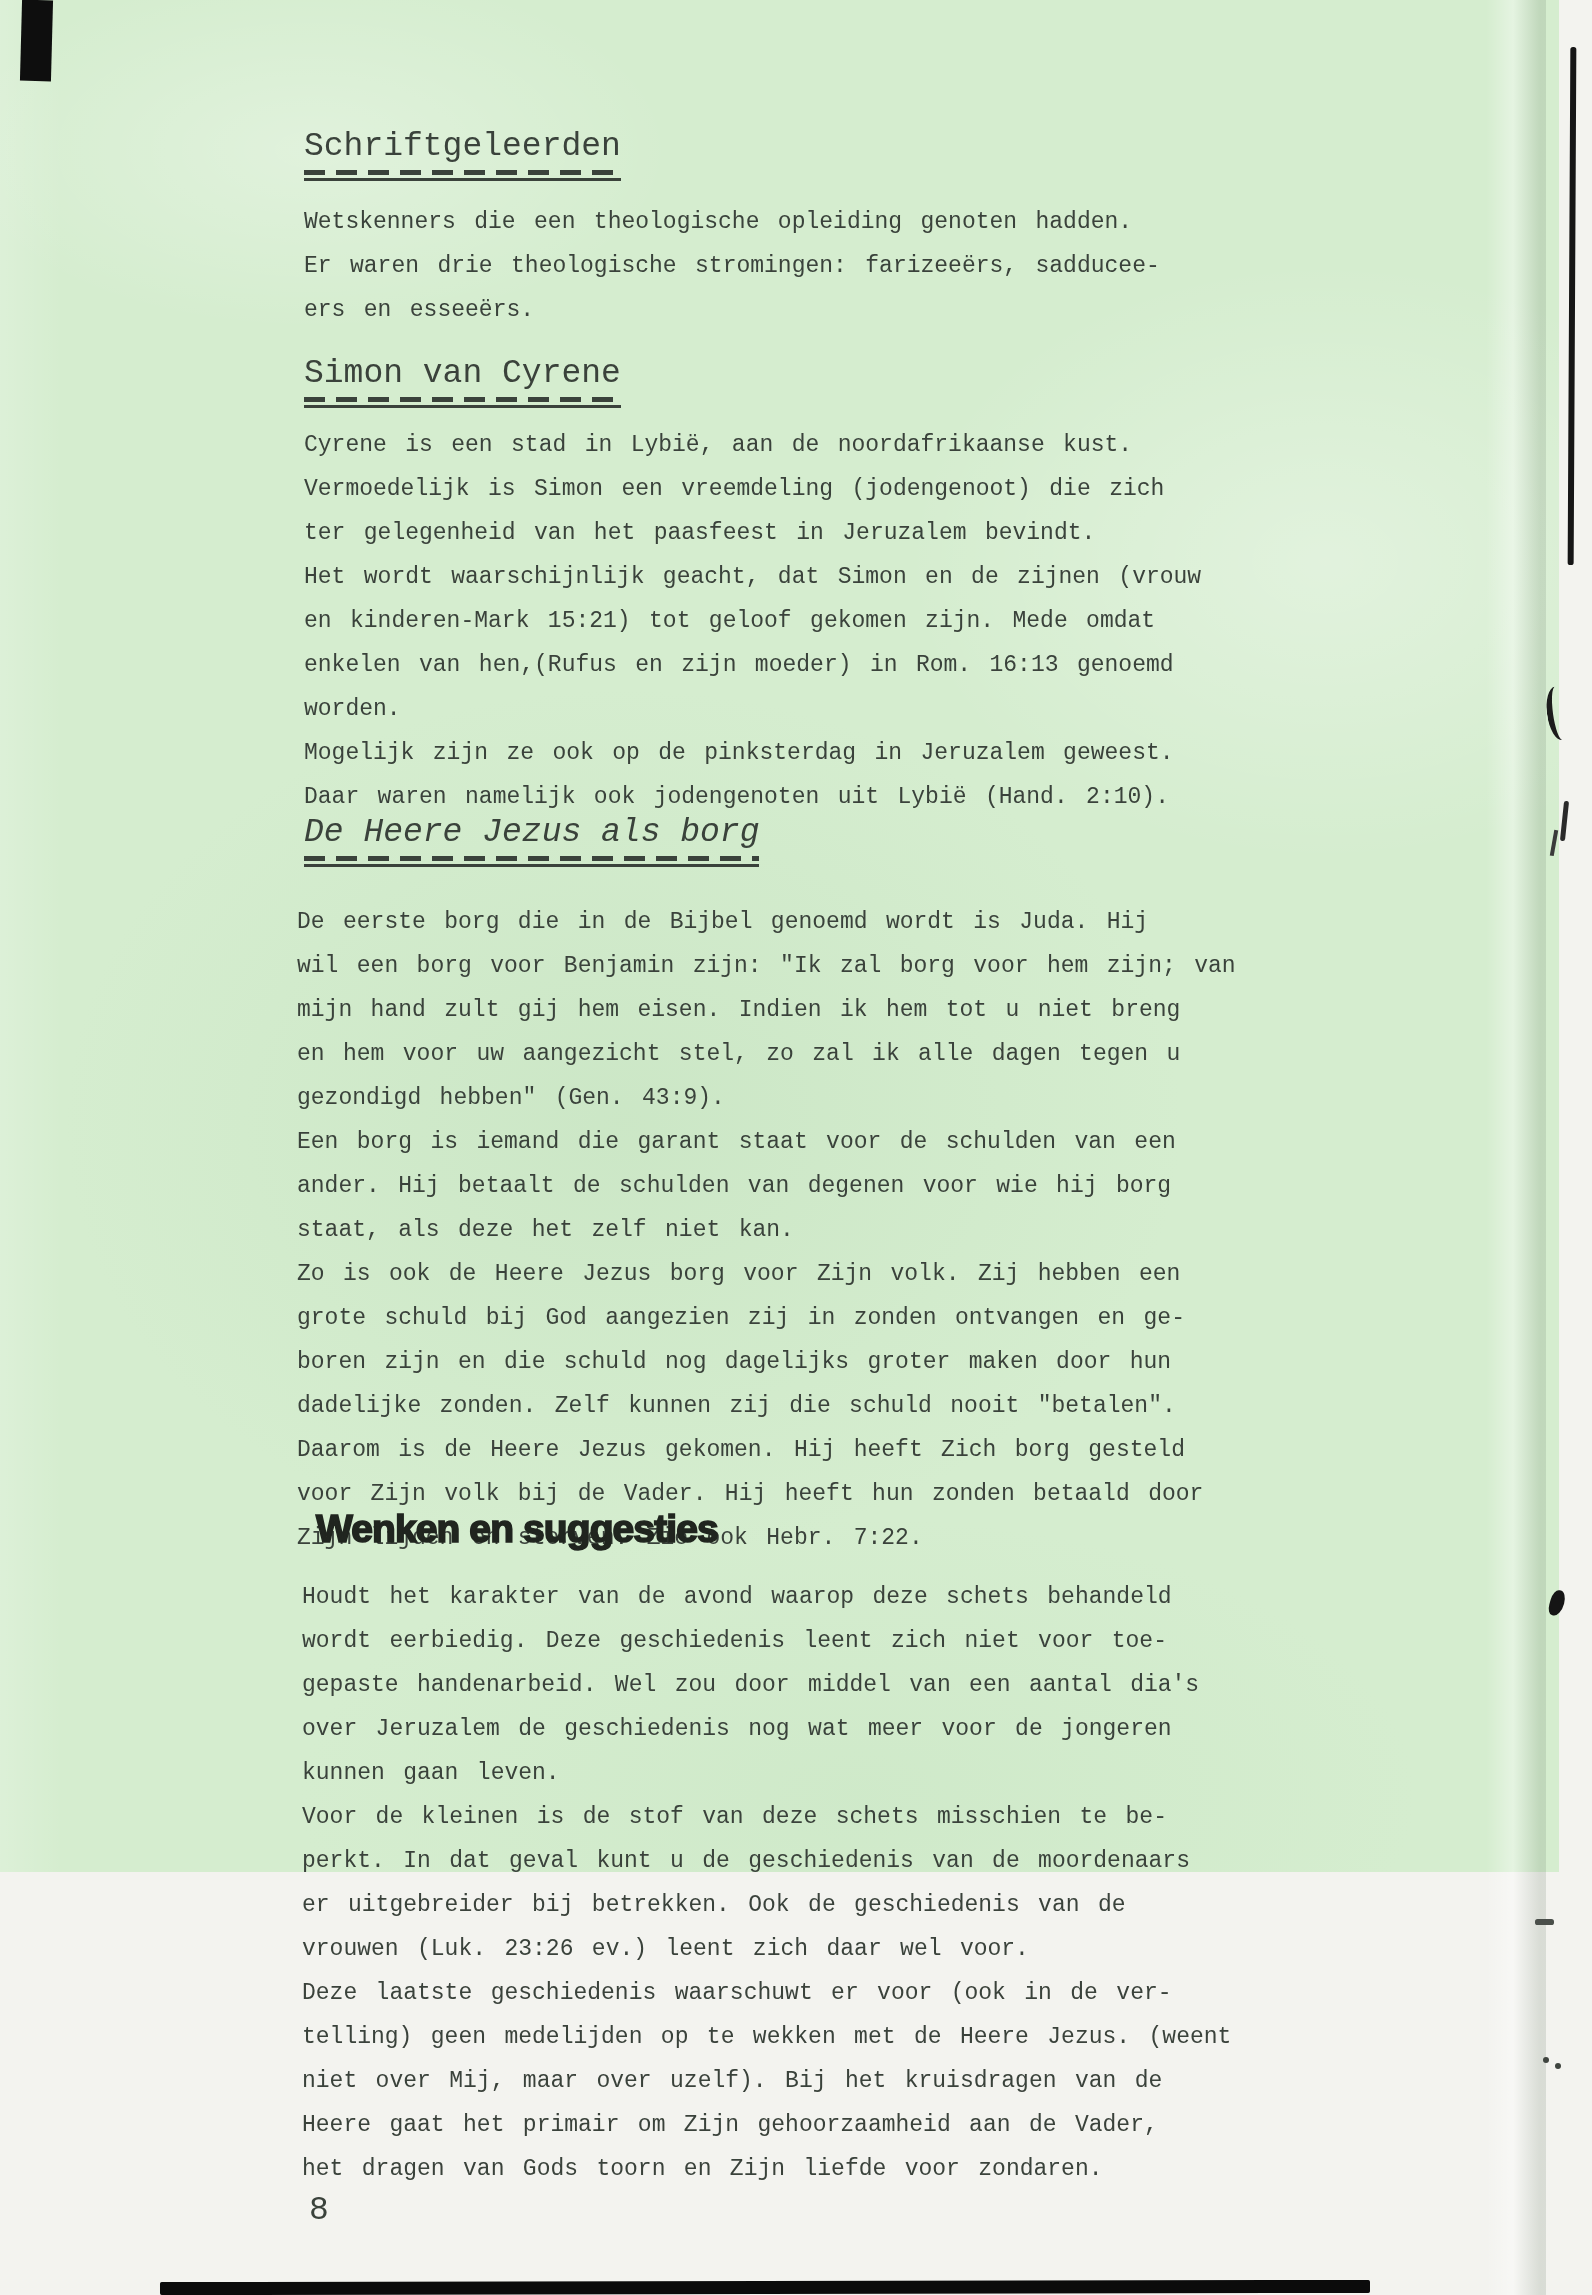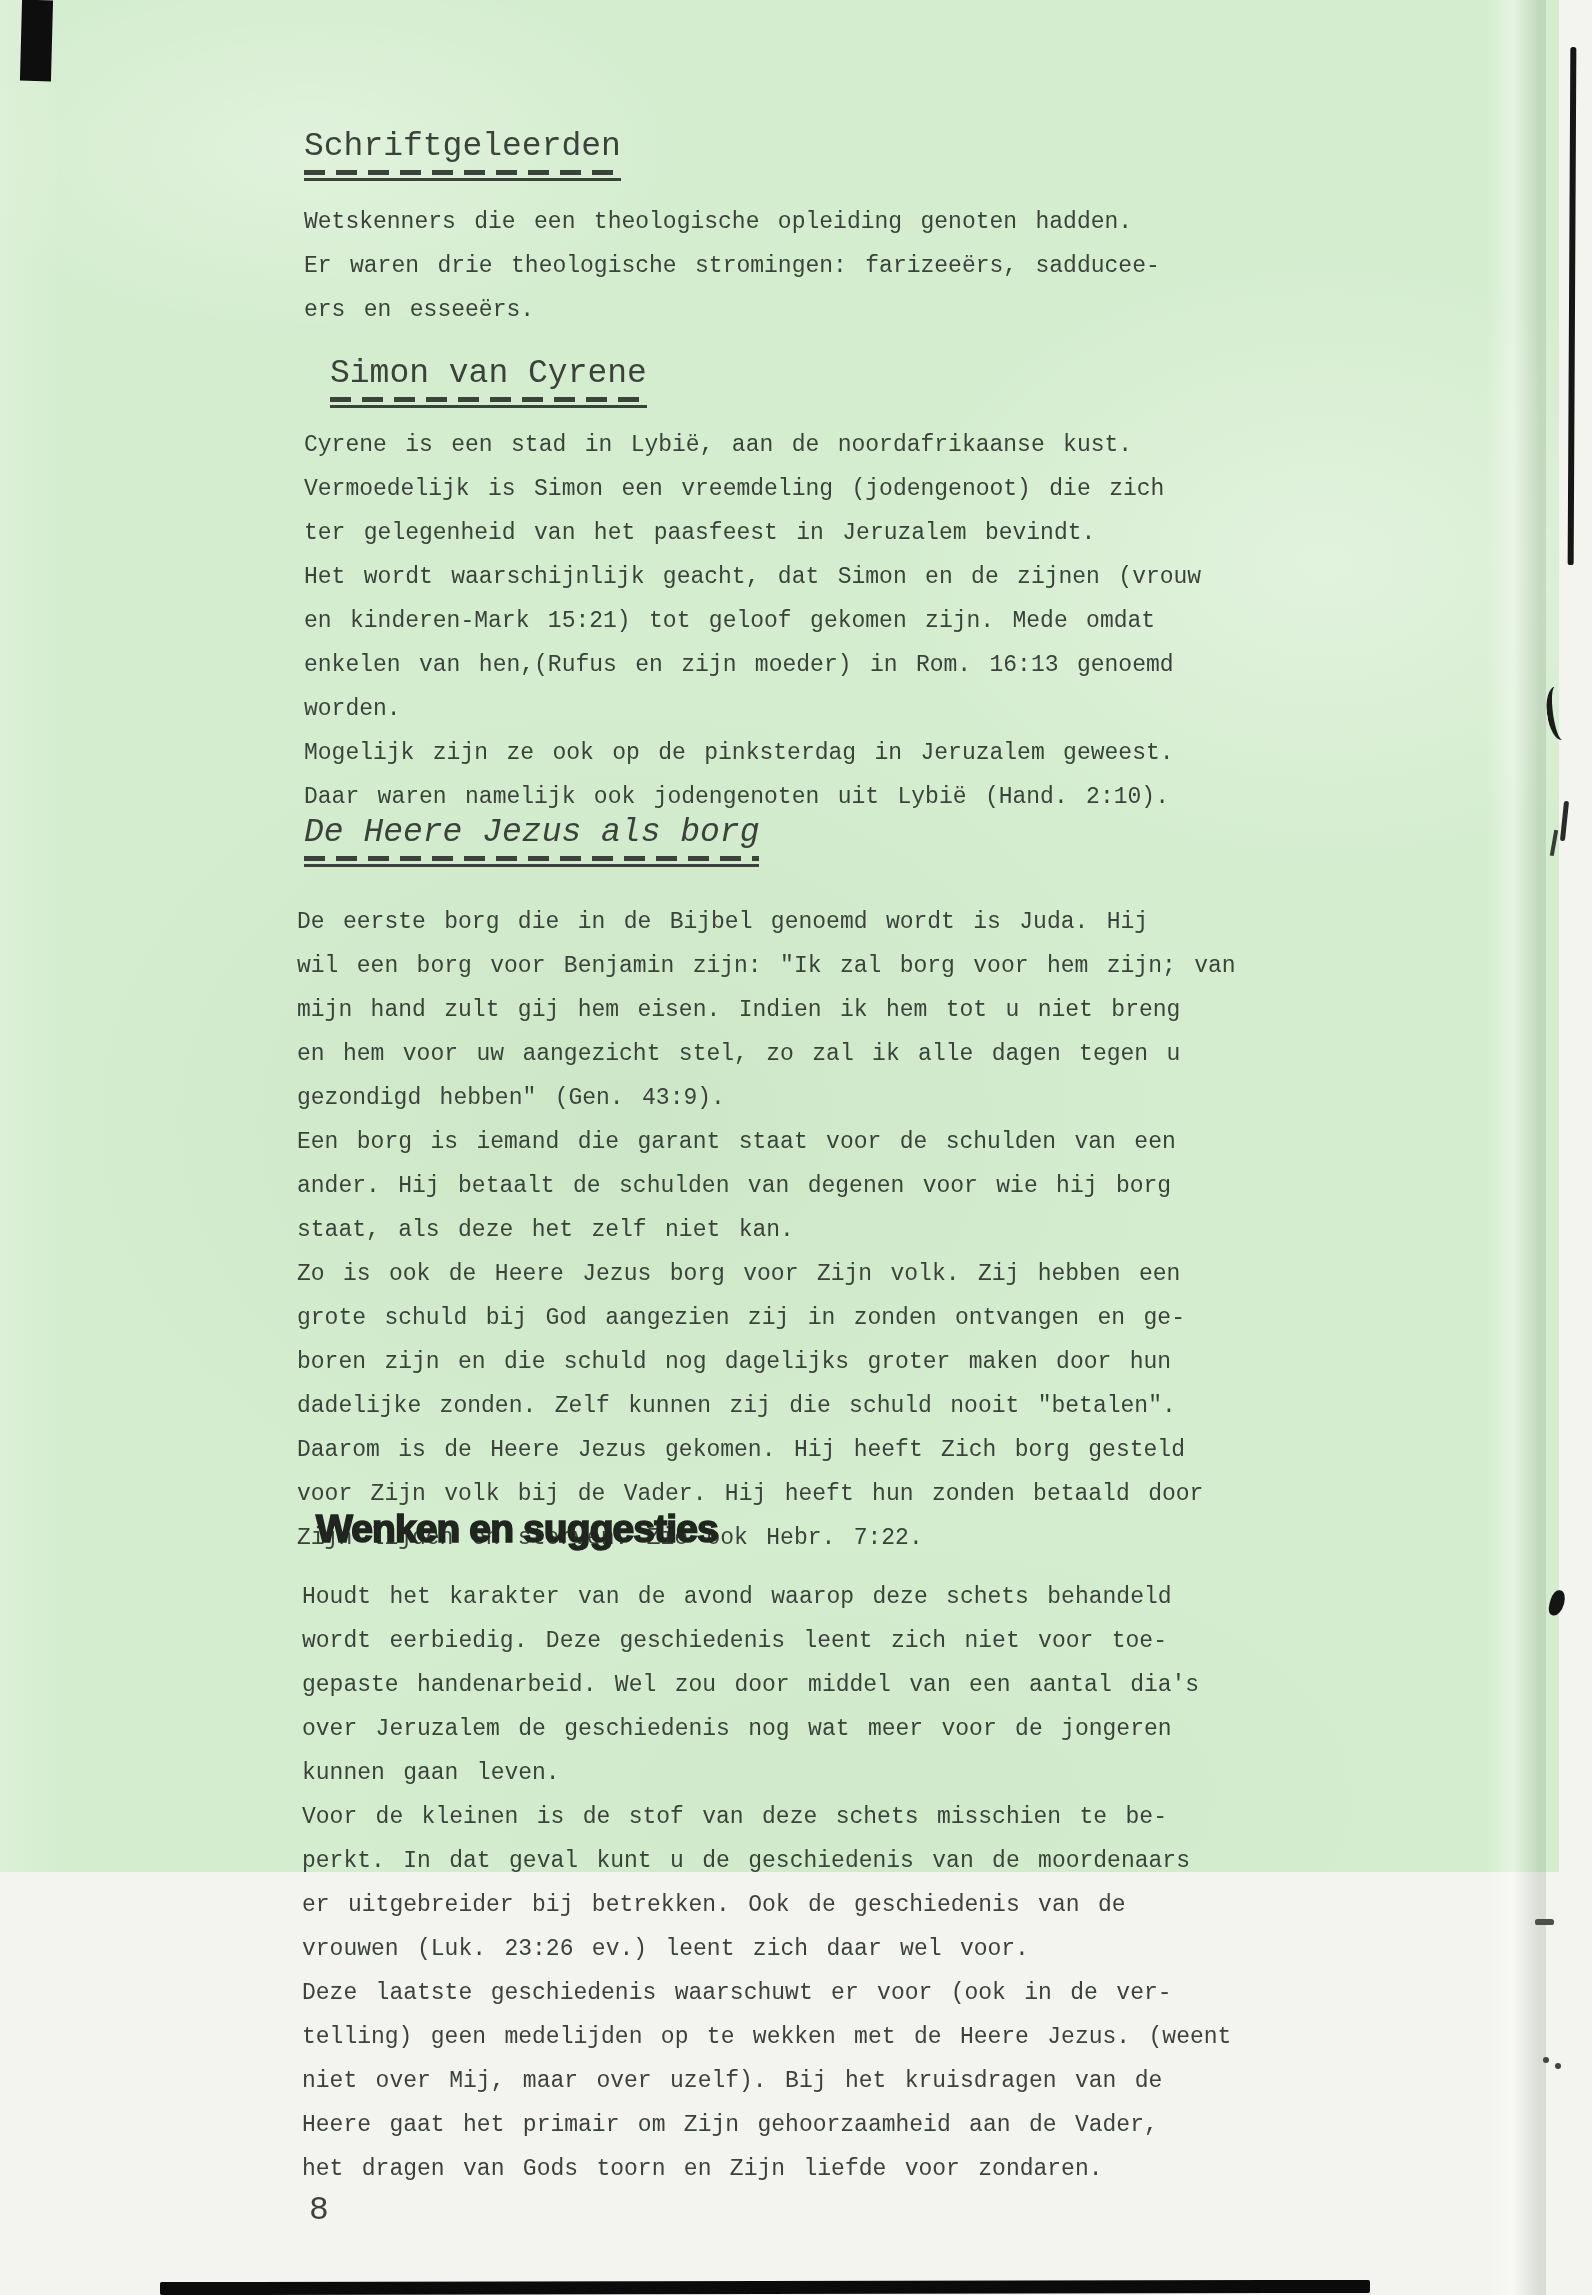"Simon van Cyrene" #h2 { margin-left: 26px -> none }
